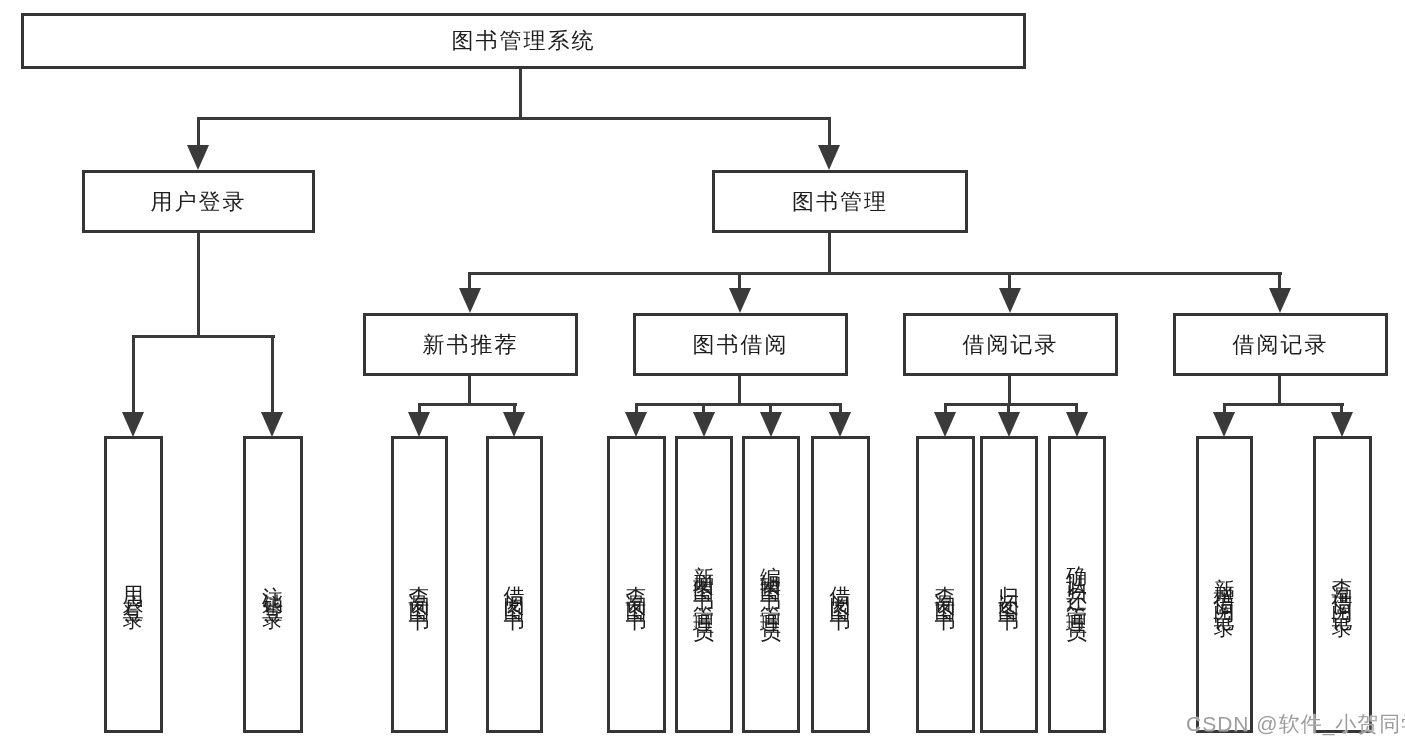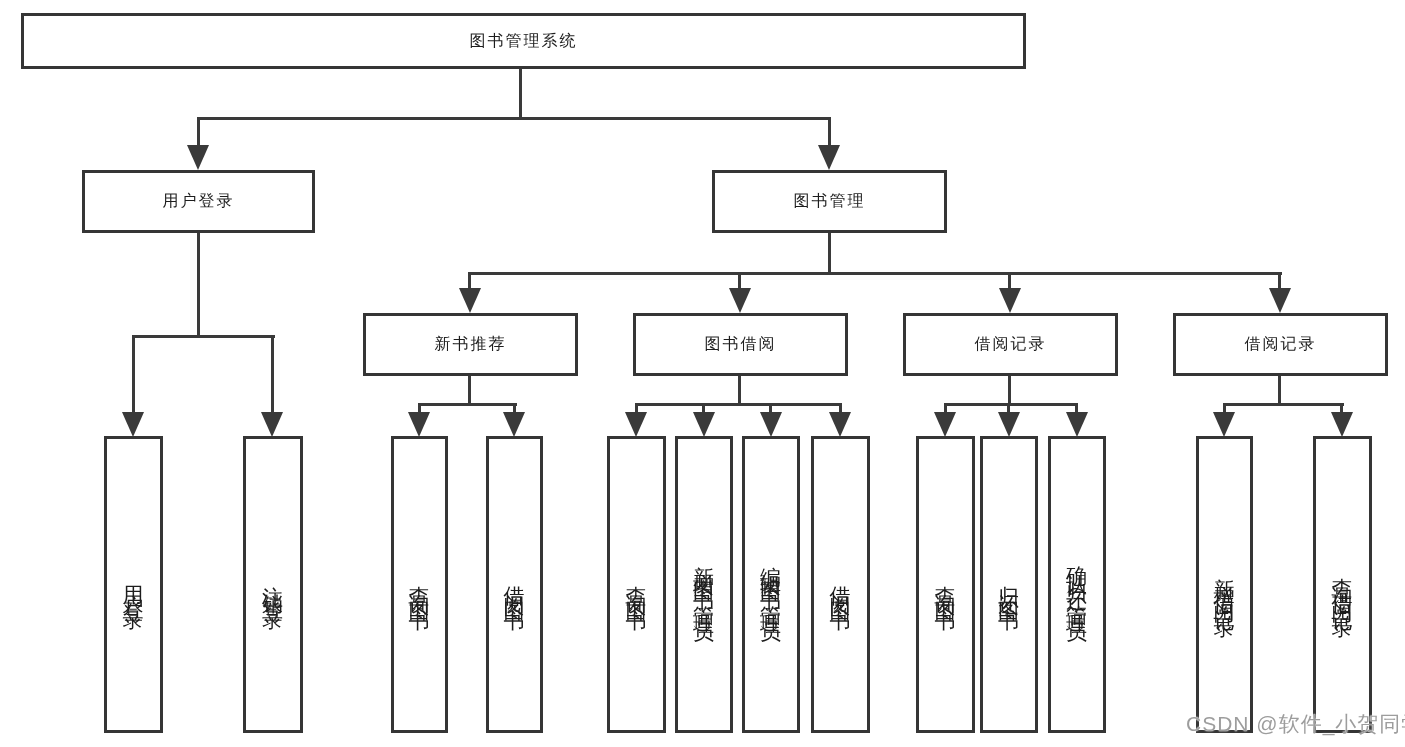"图书管理系统" .node { font-size: 16px -> 22px }
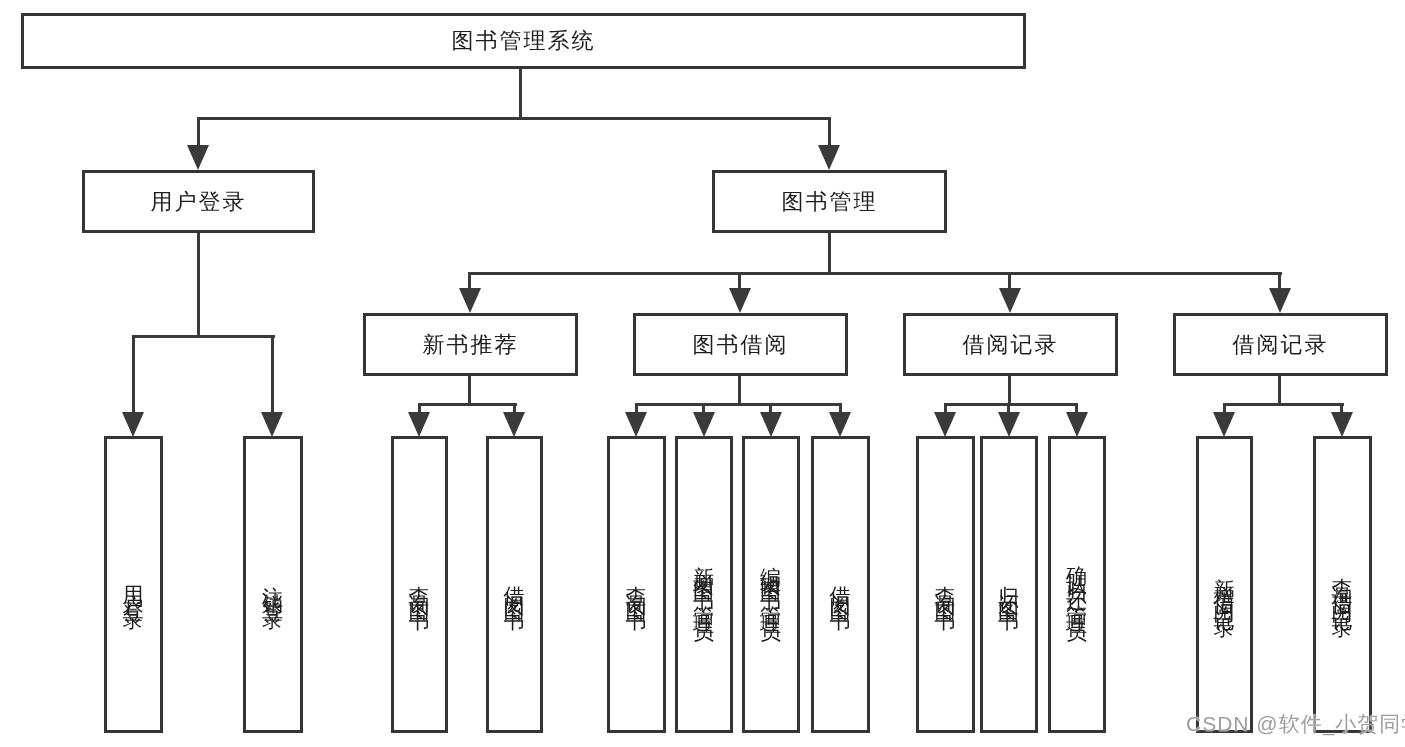"图书管理" div.node { width: 235px -> 256px }
